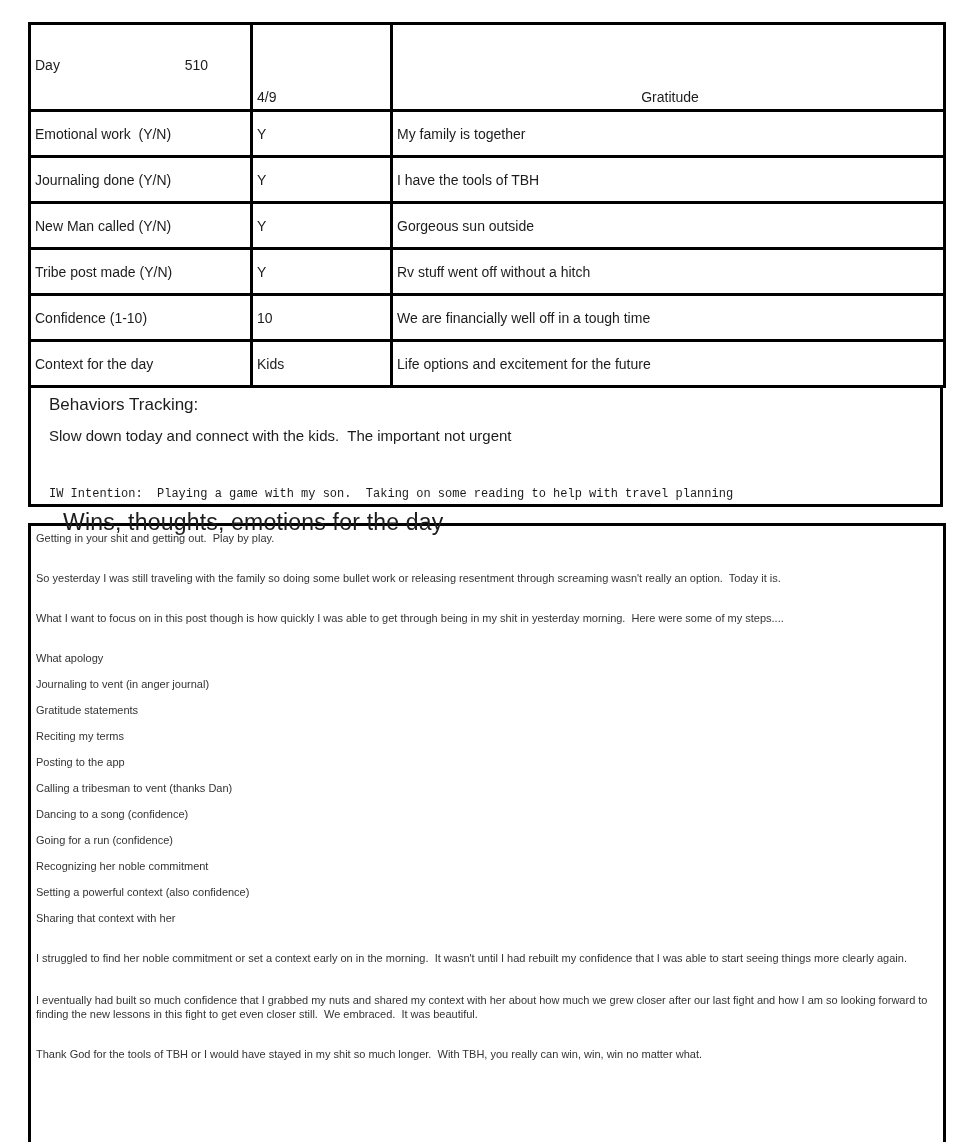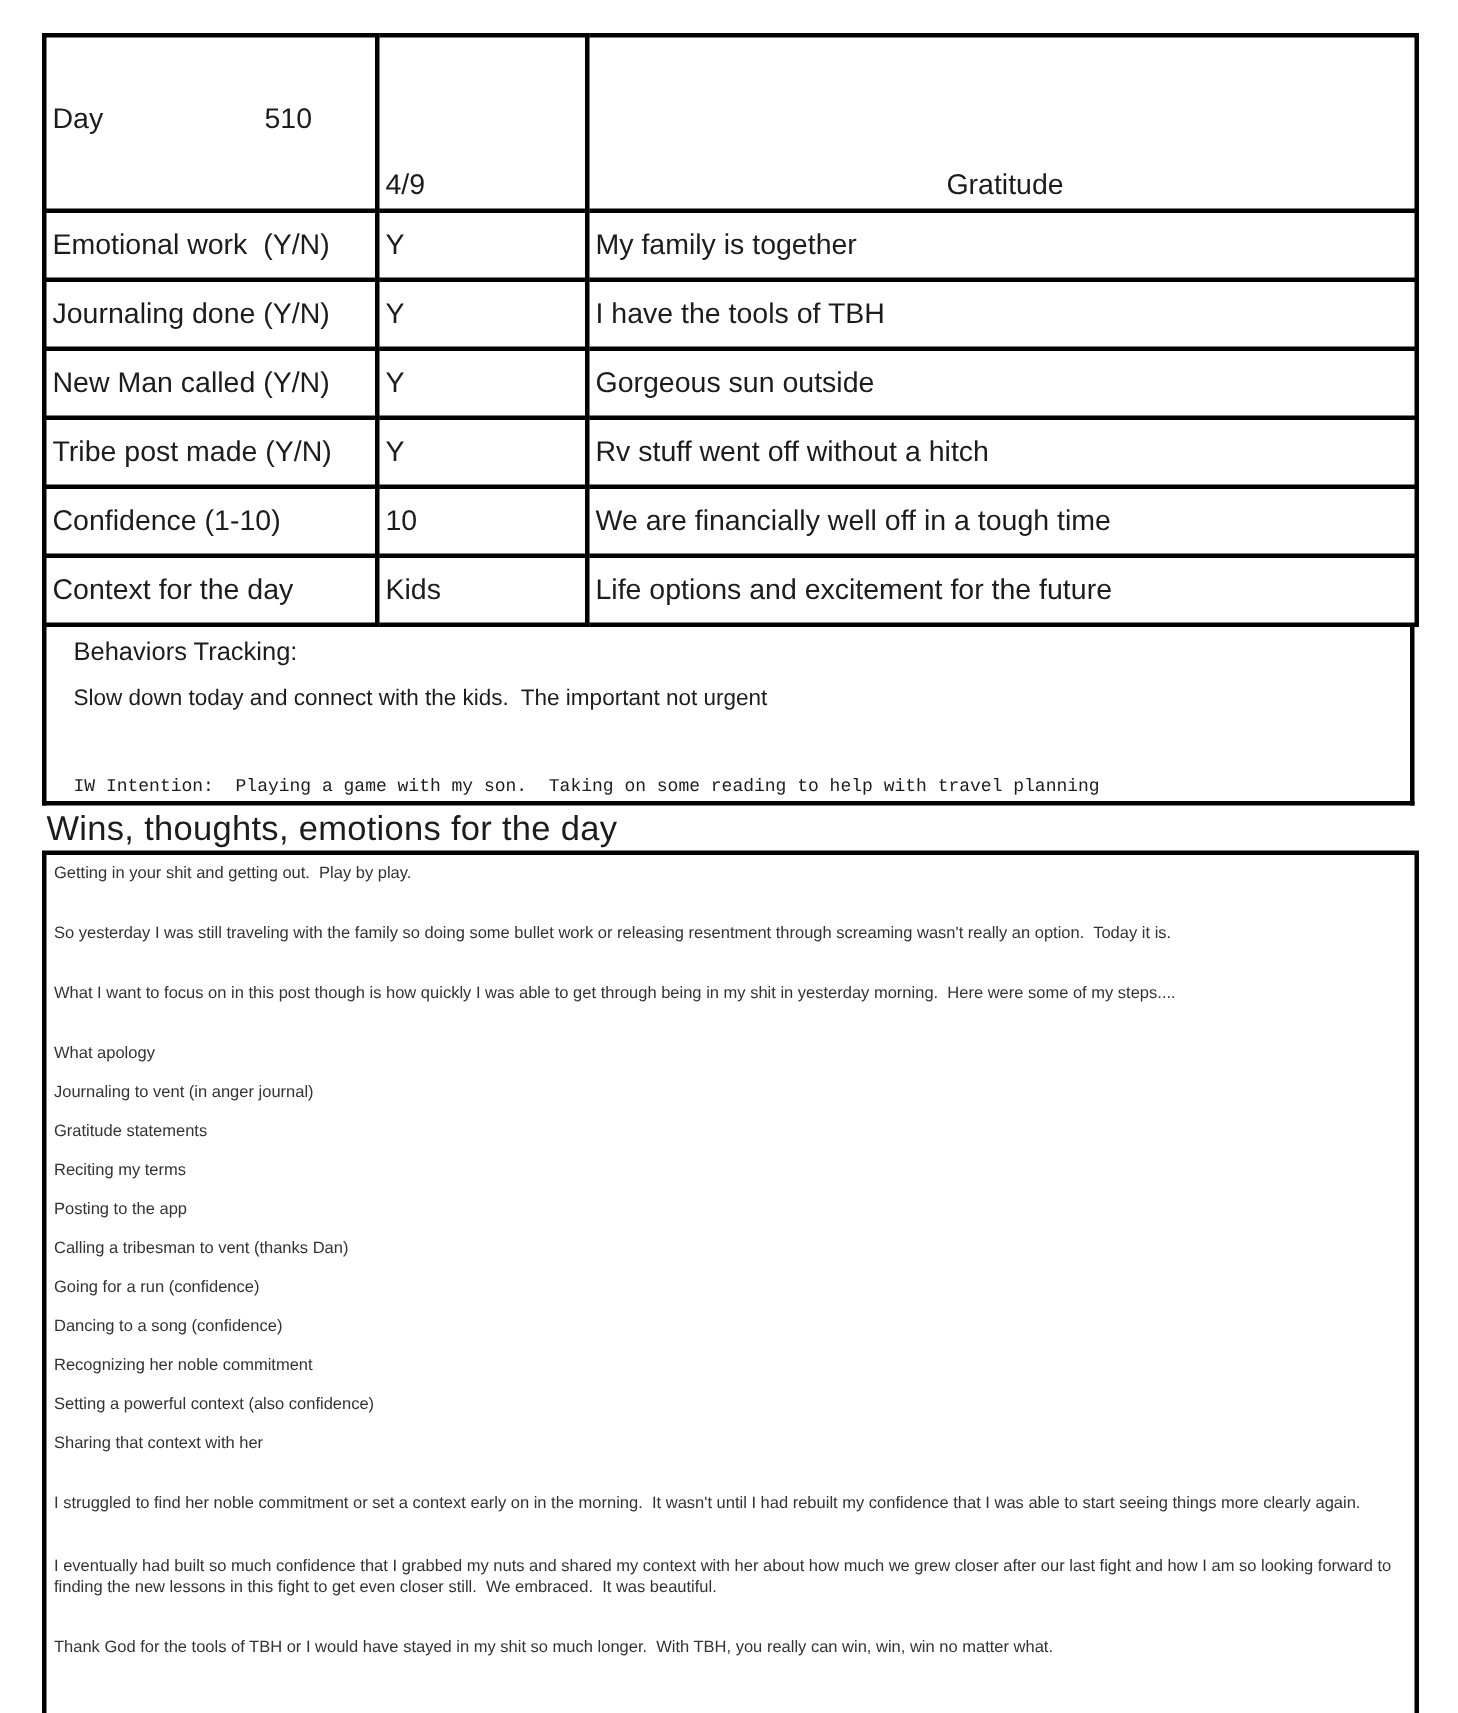"Day" table.tracker { font-size: 19px -> 14px }
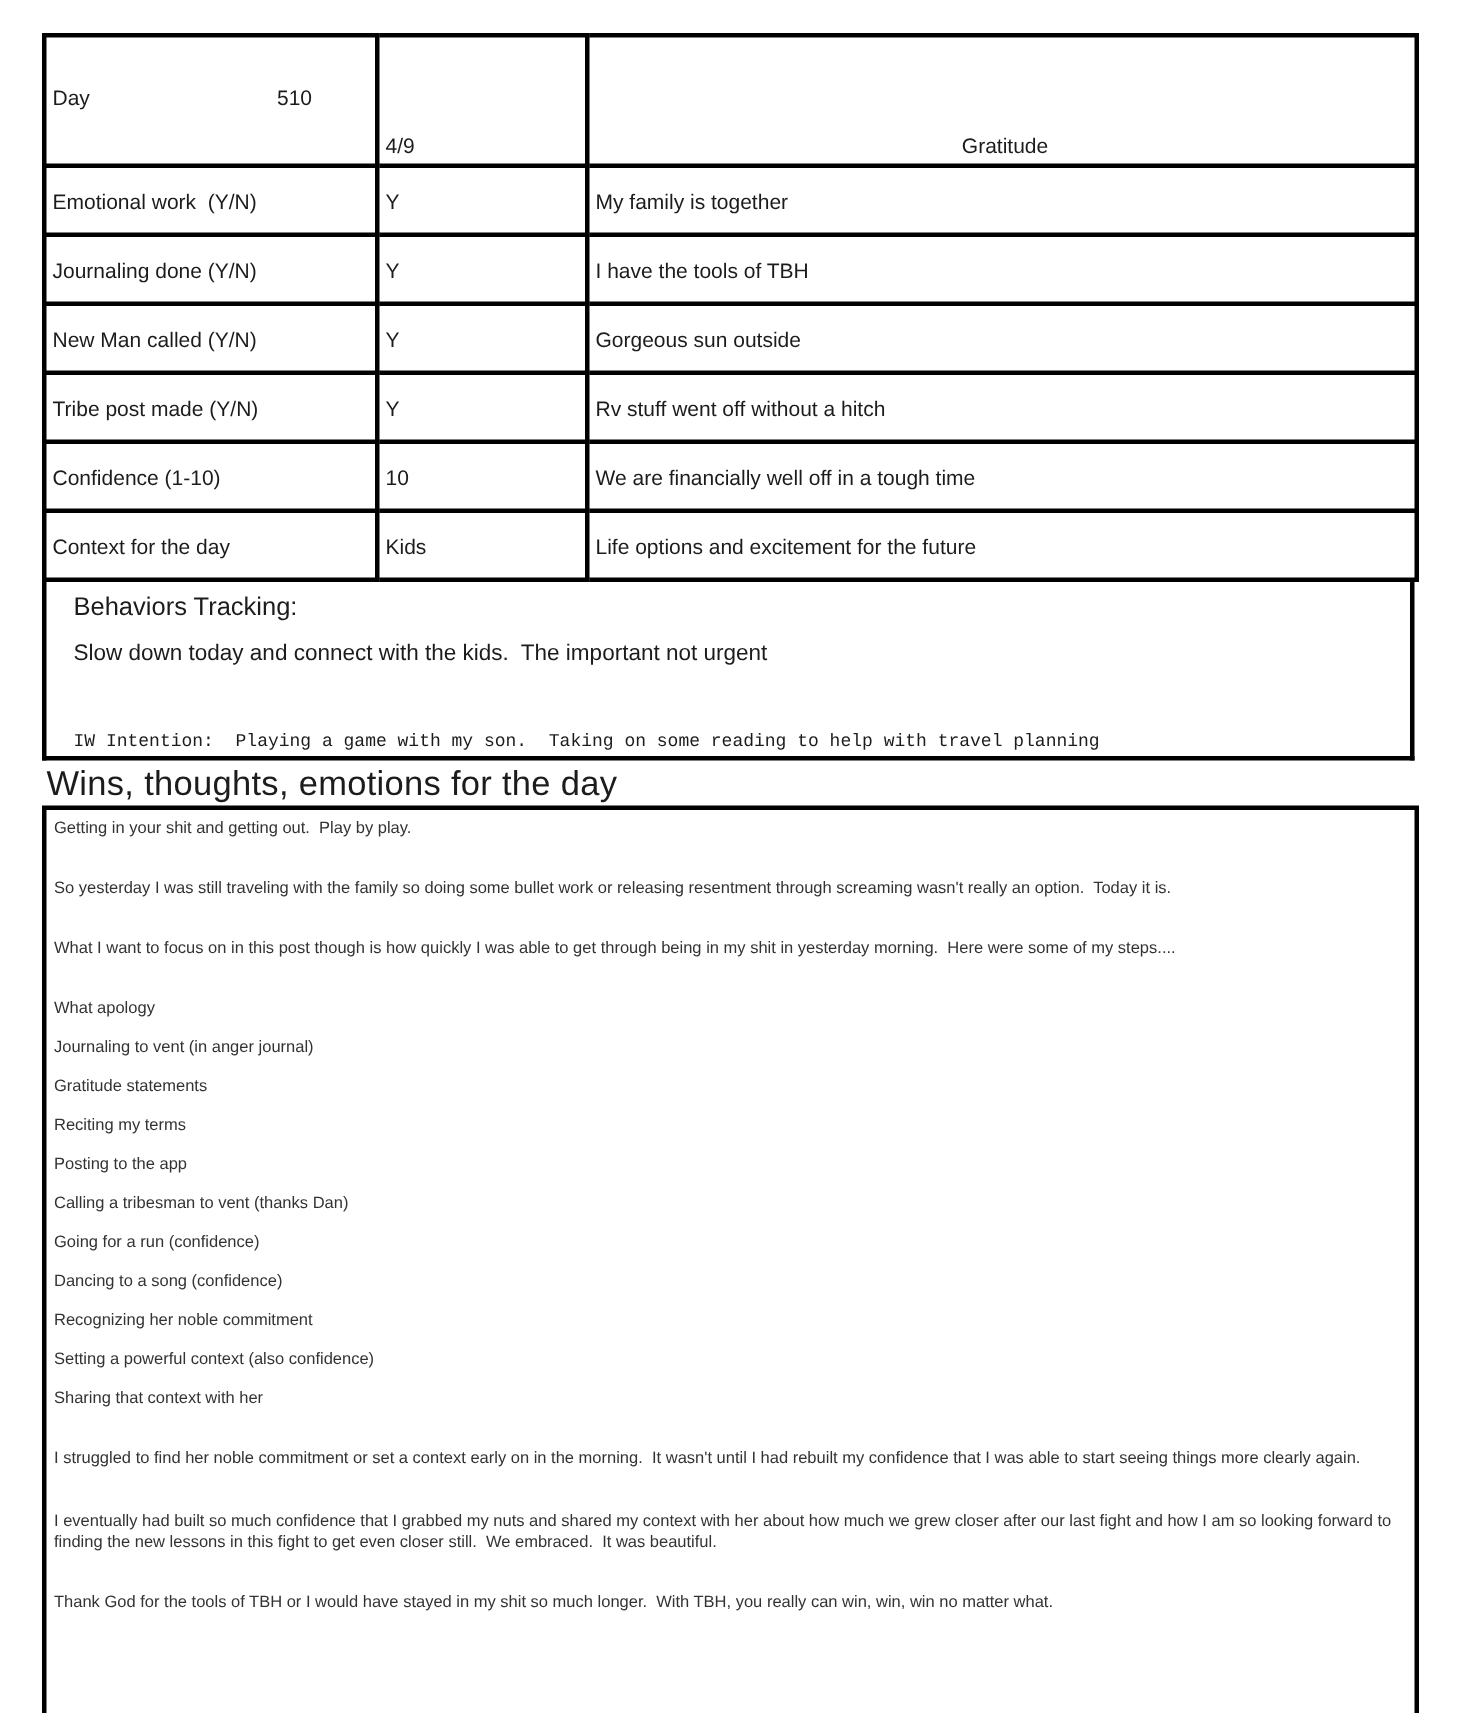"Wins, thoughts, emotions for the" .wins-title { height: 30px -> 16px; margin-left: none -> 32px }
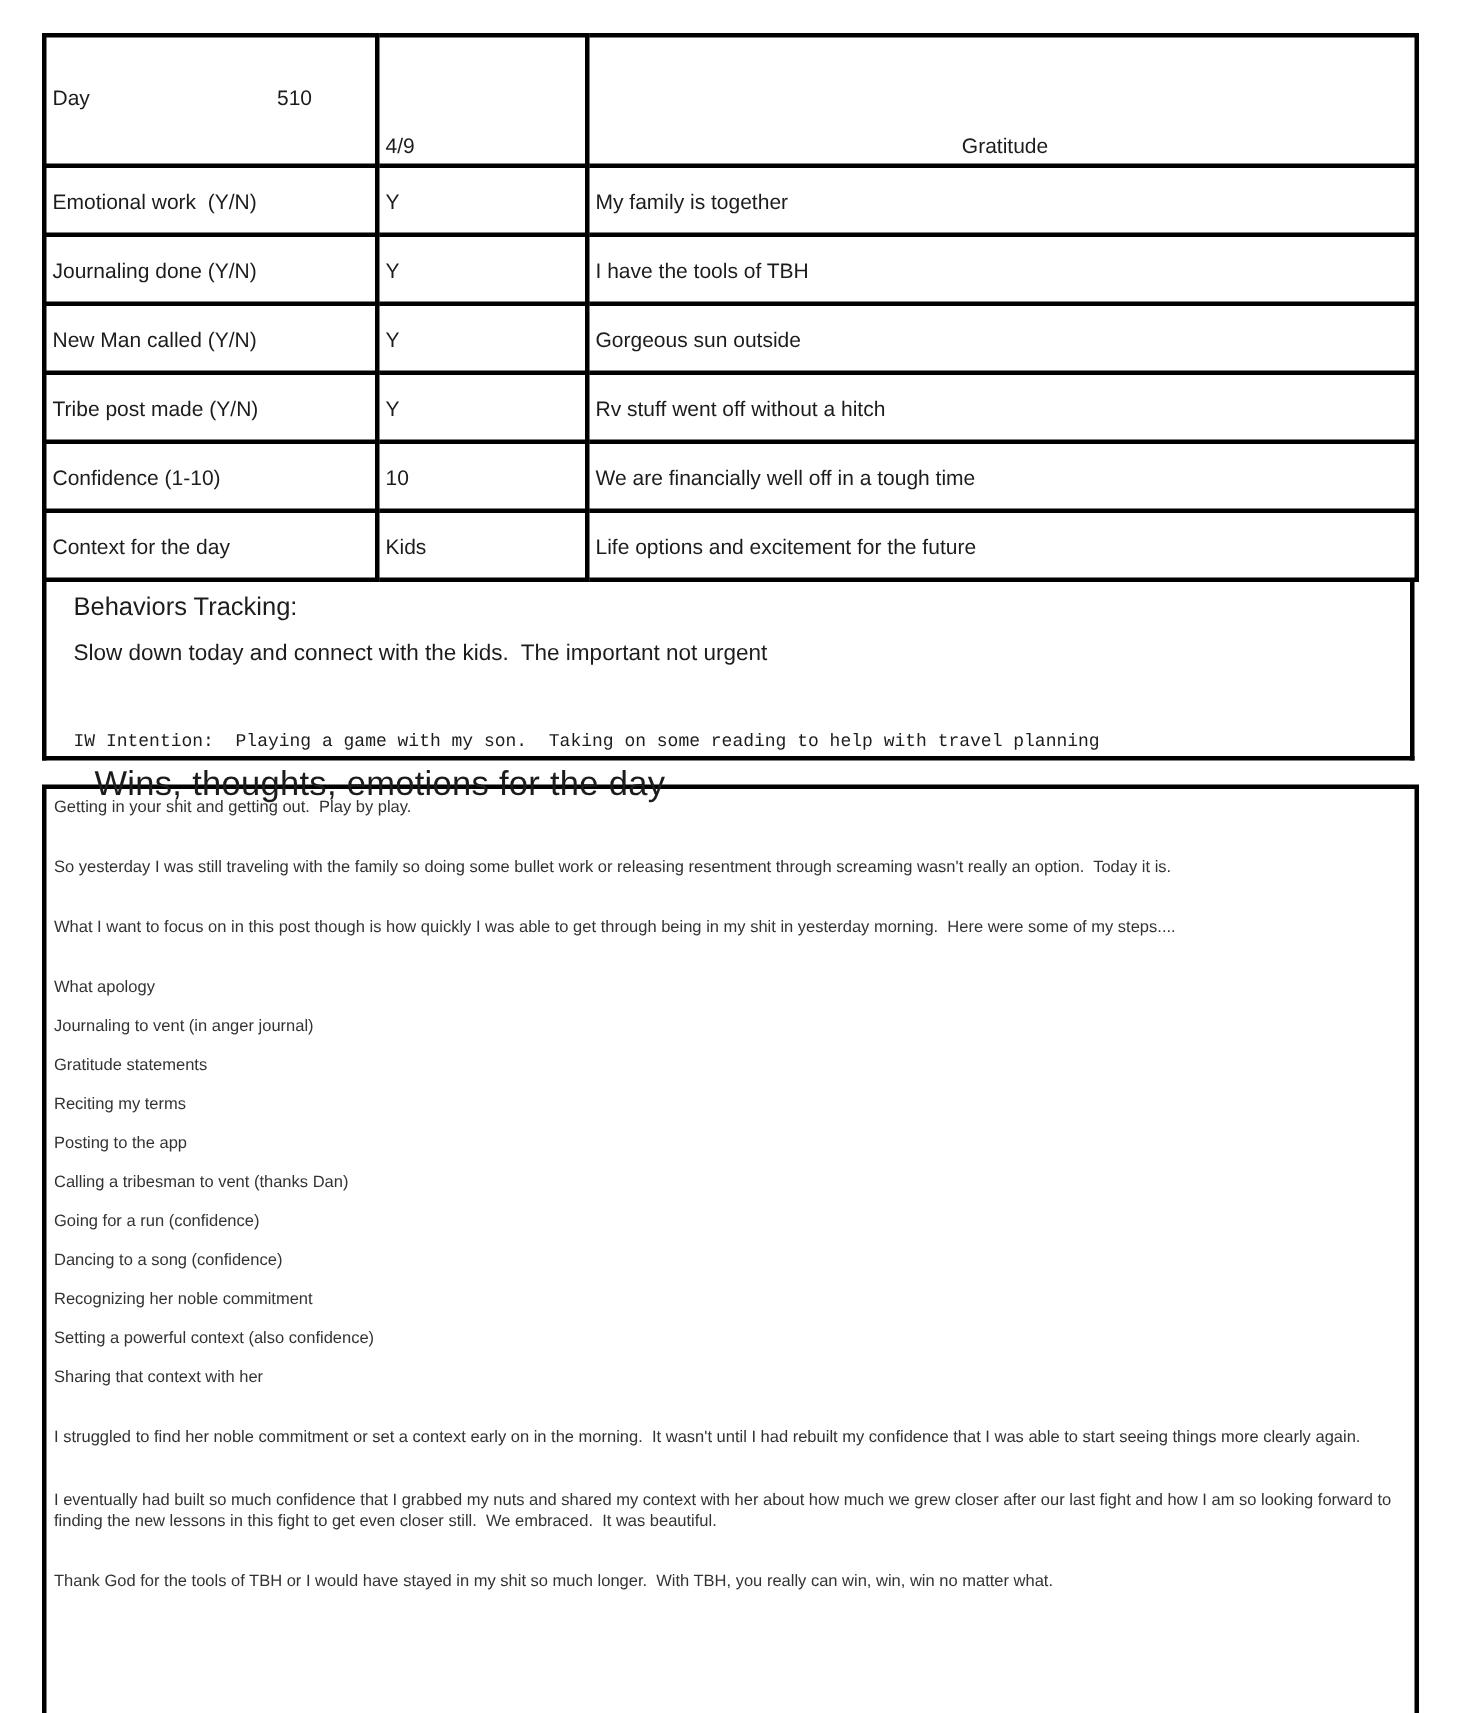"Going for a run (confidence)" div.m12 { order: before "Dancing to a song (confidence)" -> after "Dancing to a song (confidence)" }
